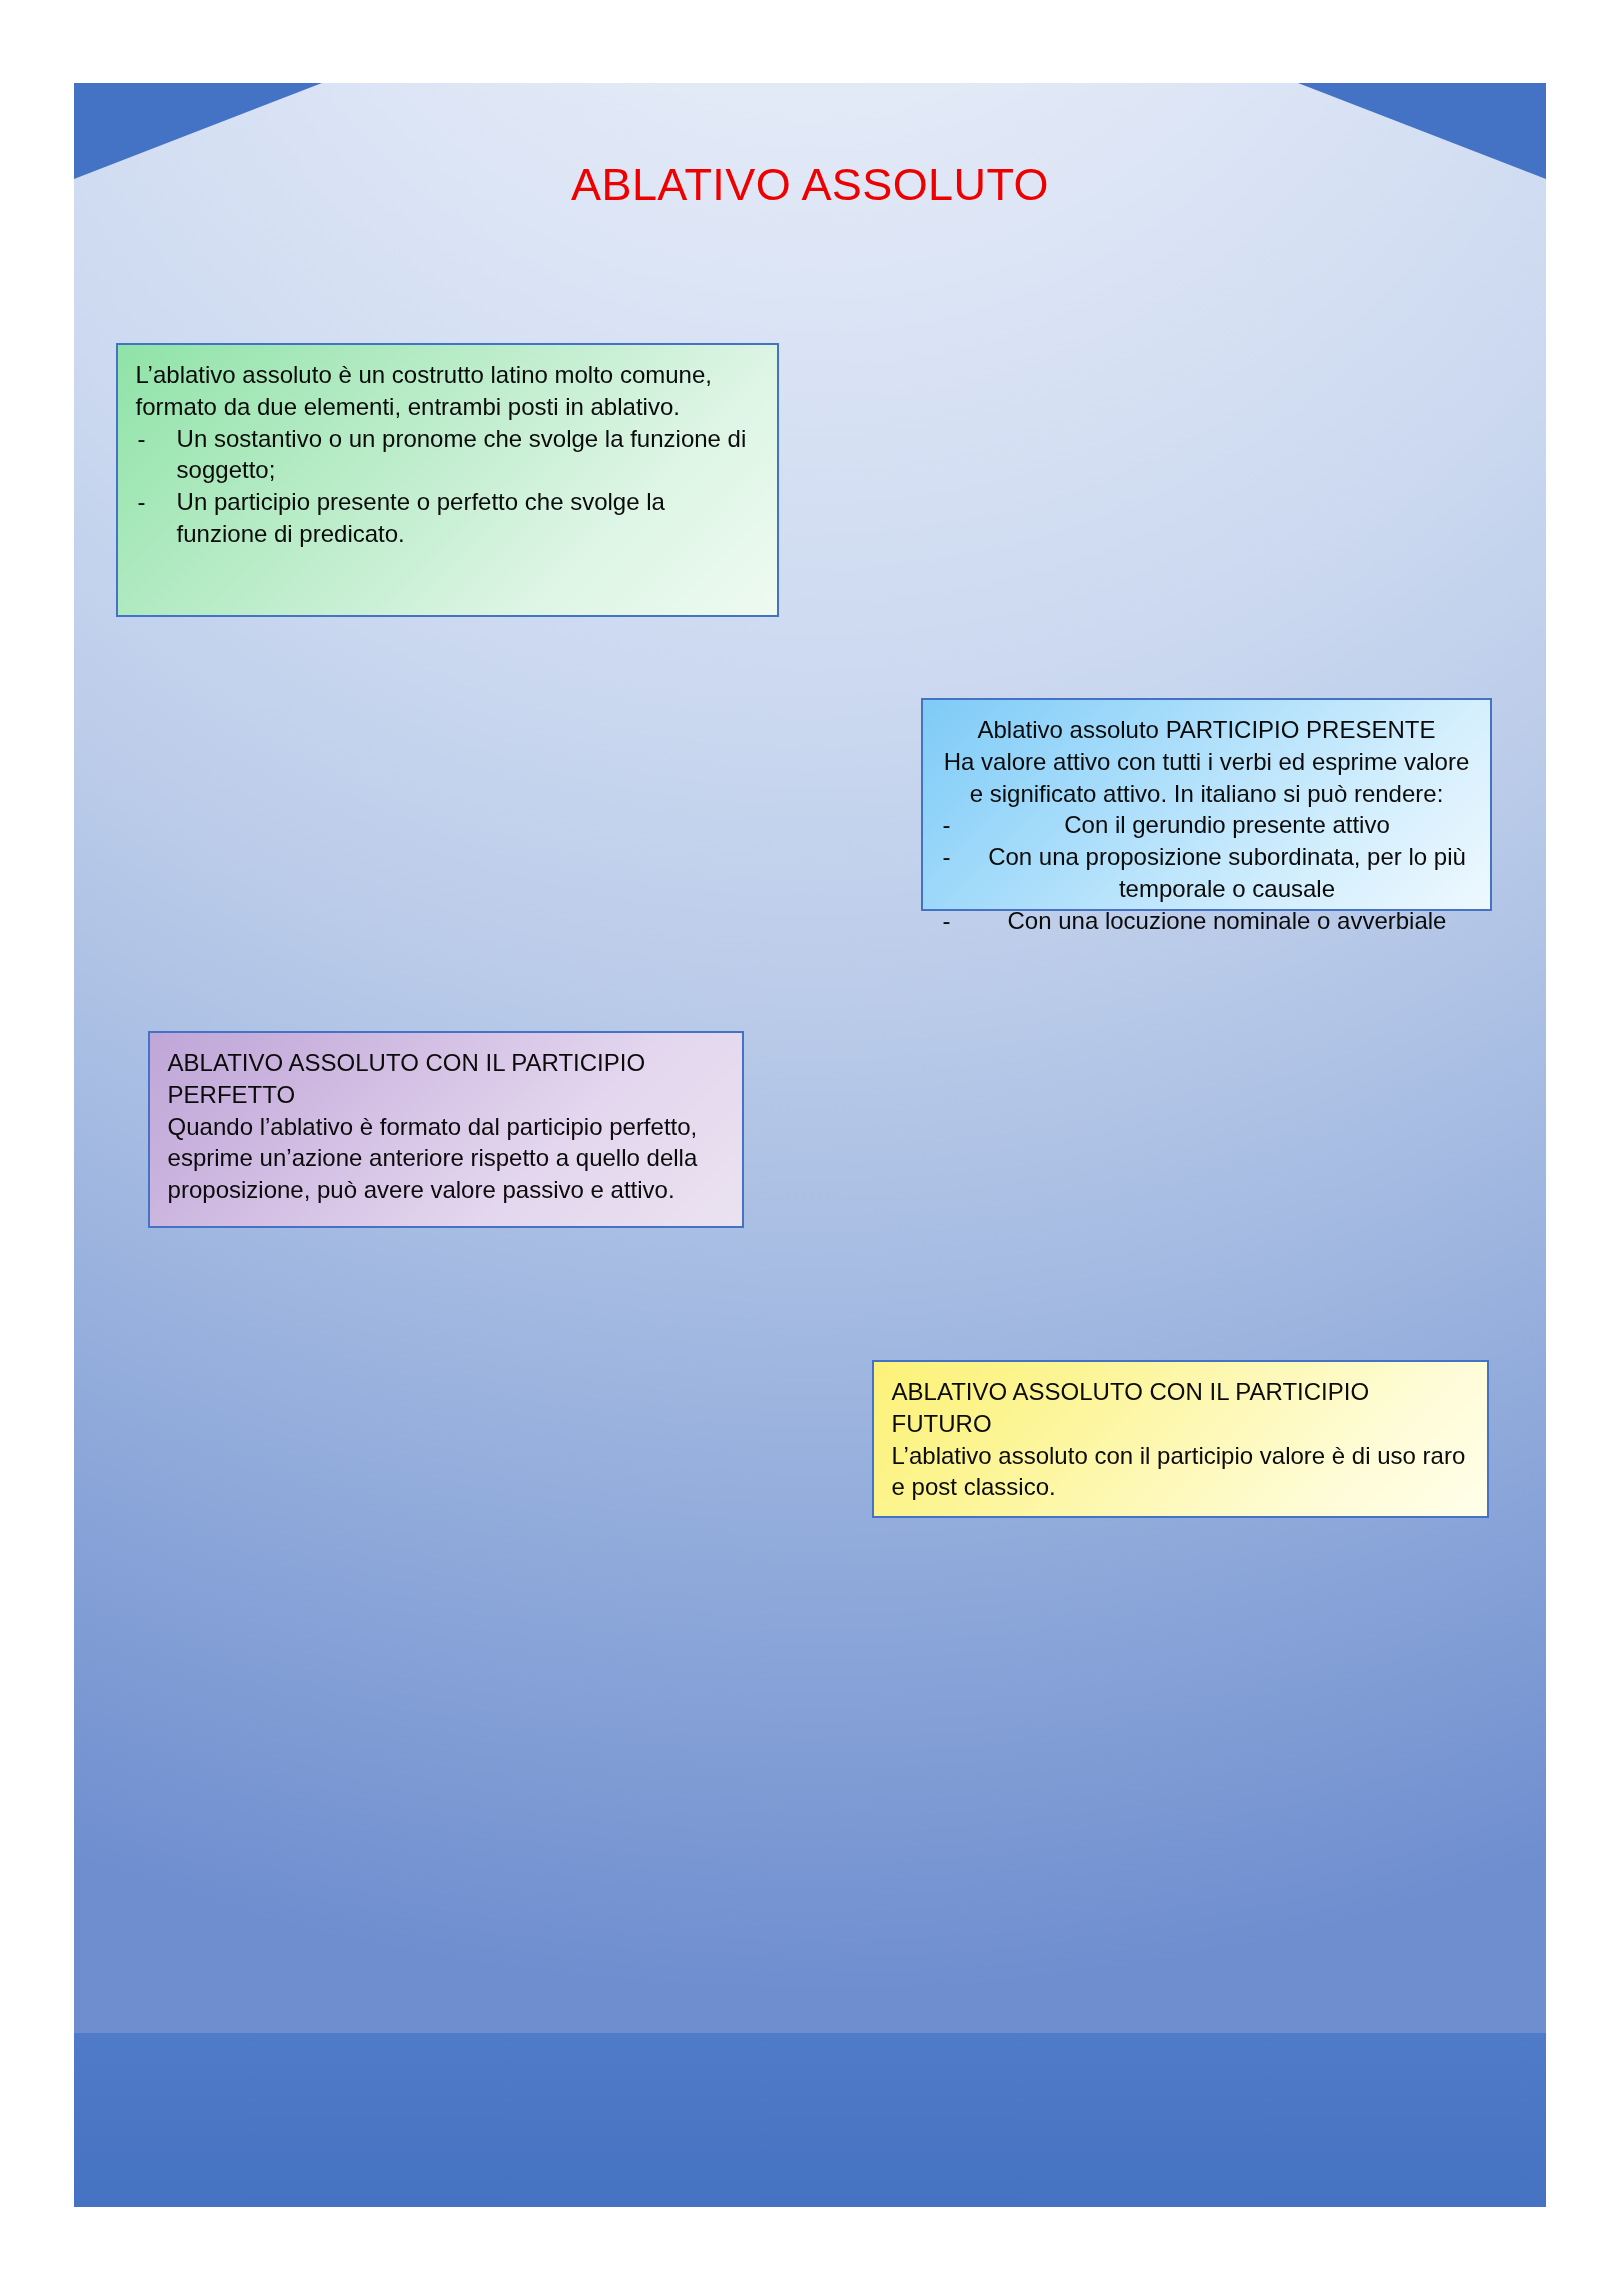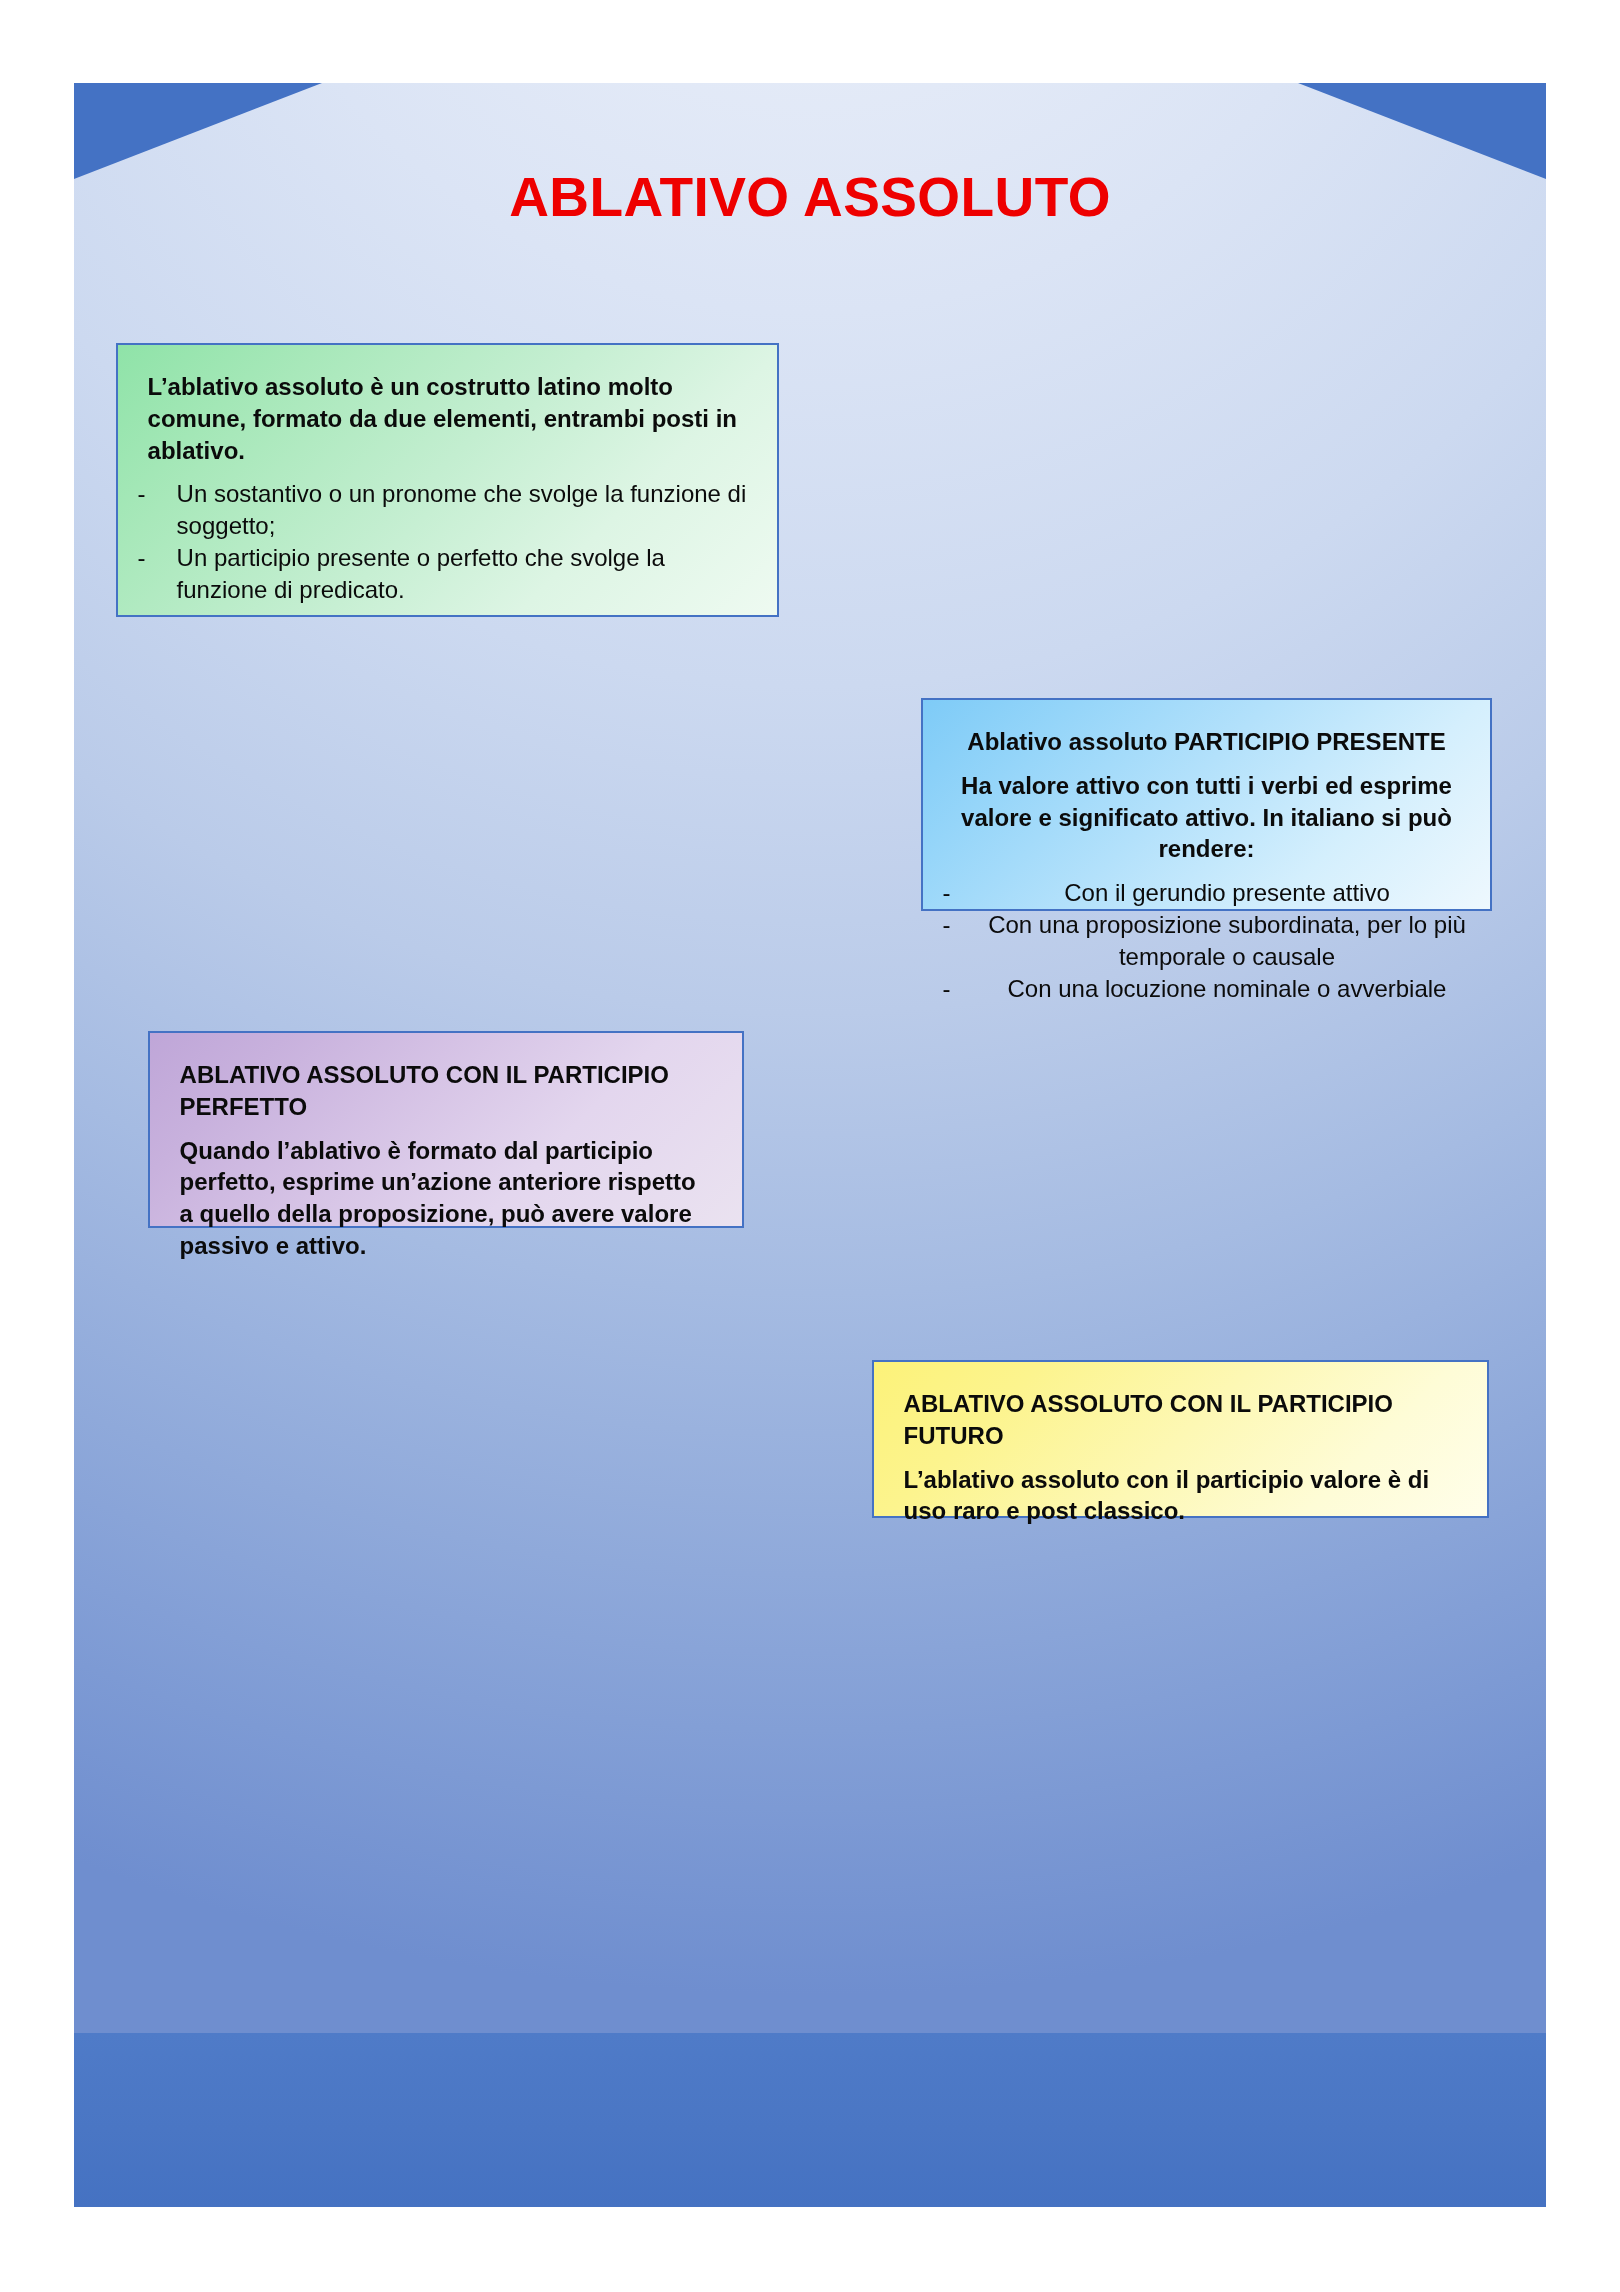"ABLATIVO ASSOLUTO" #slide-title { font-size: 55px -> 45px; font-weight: bold -> normal }
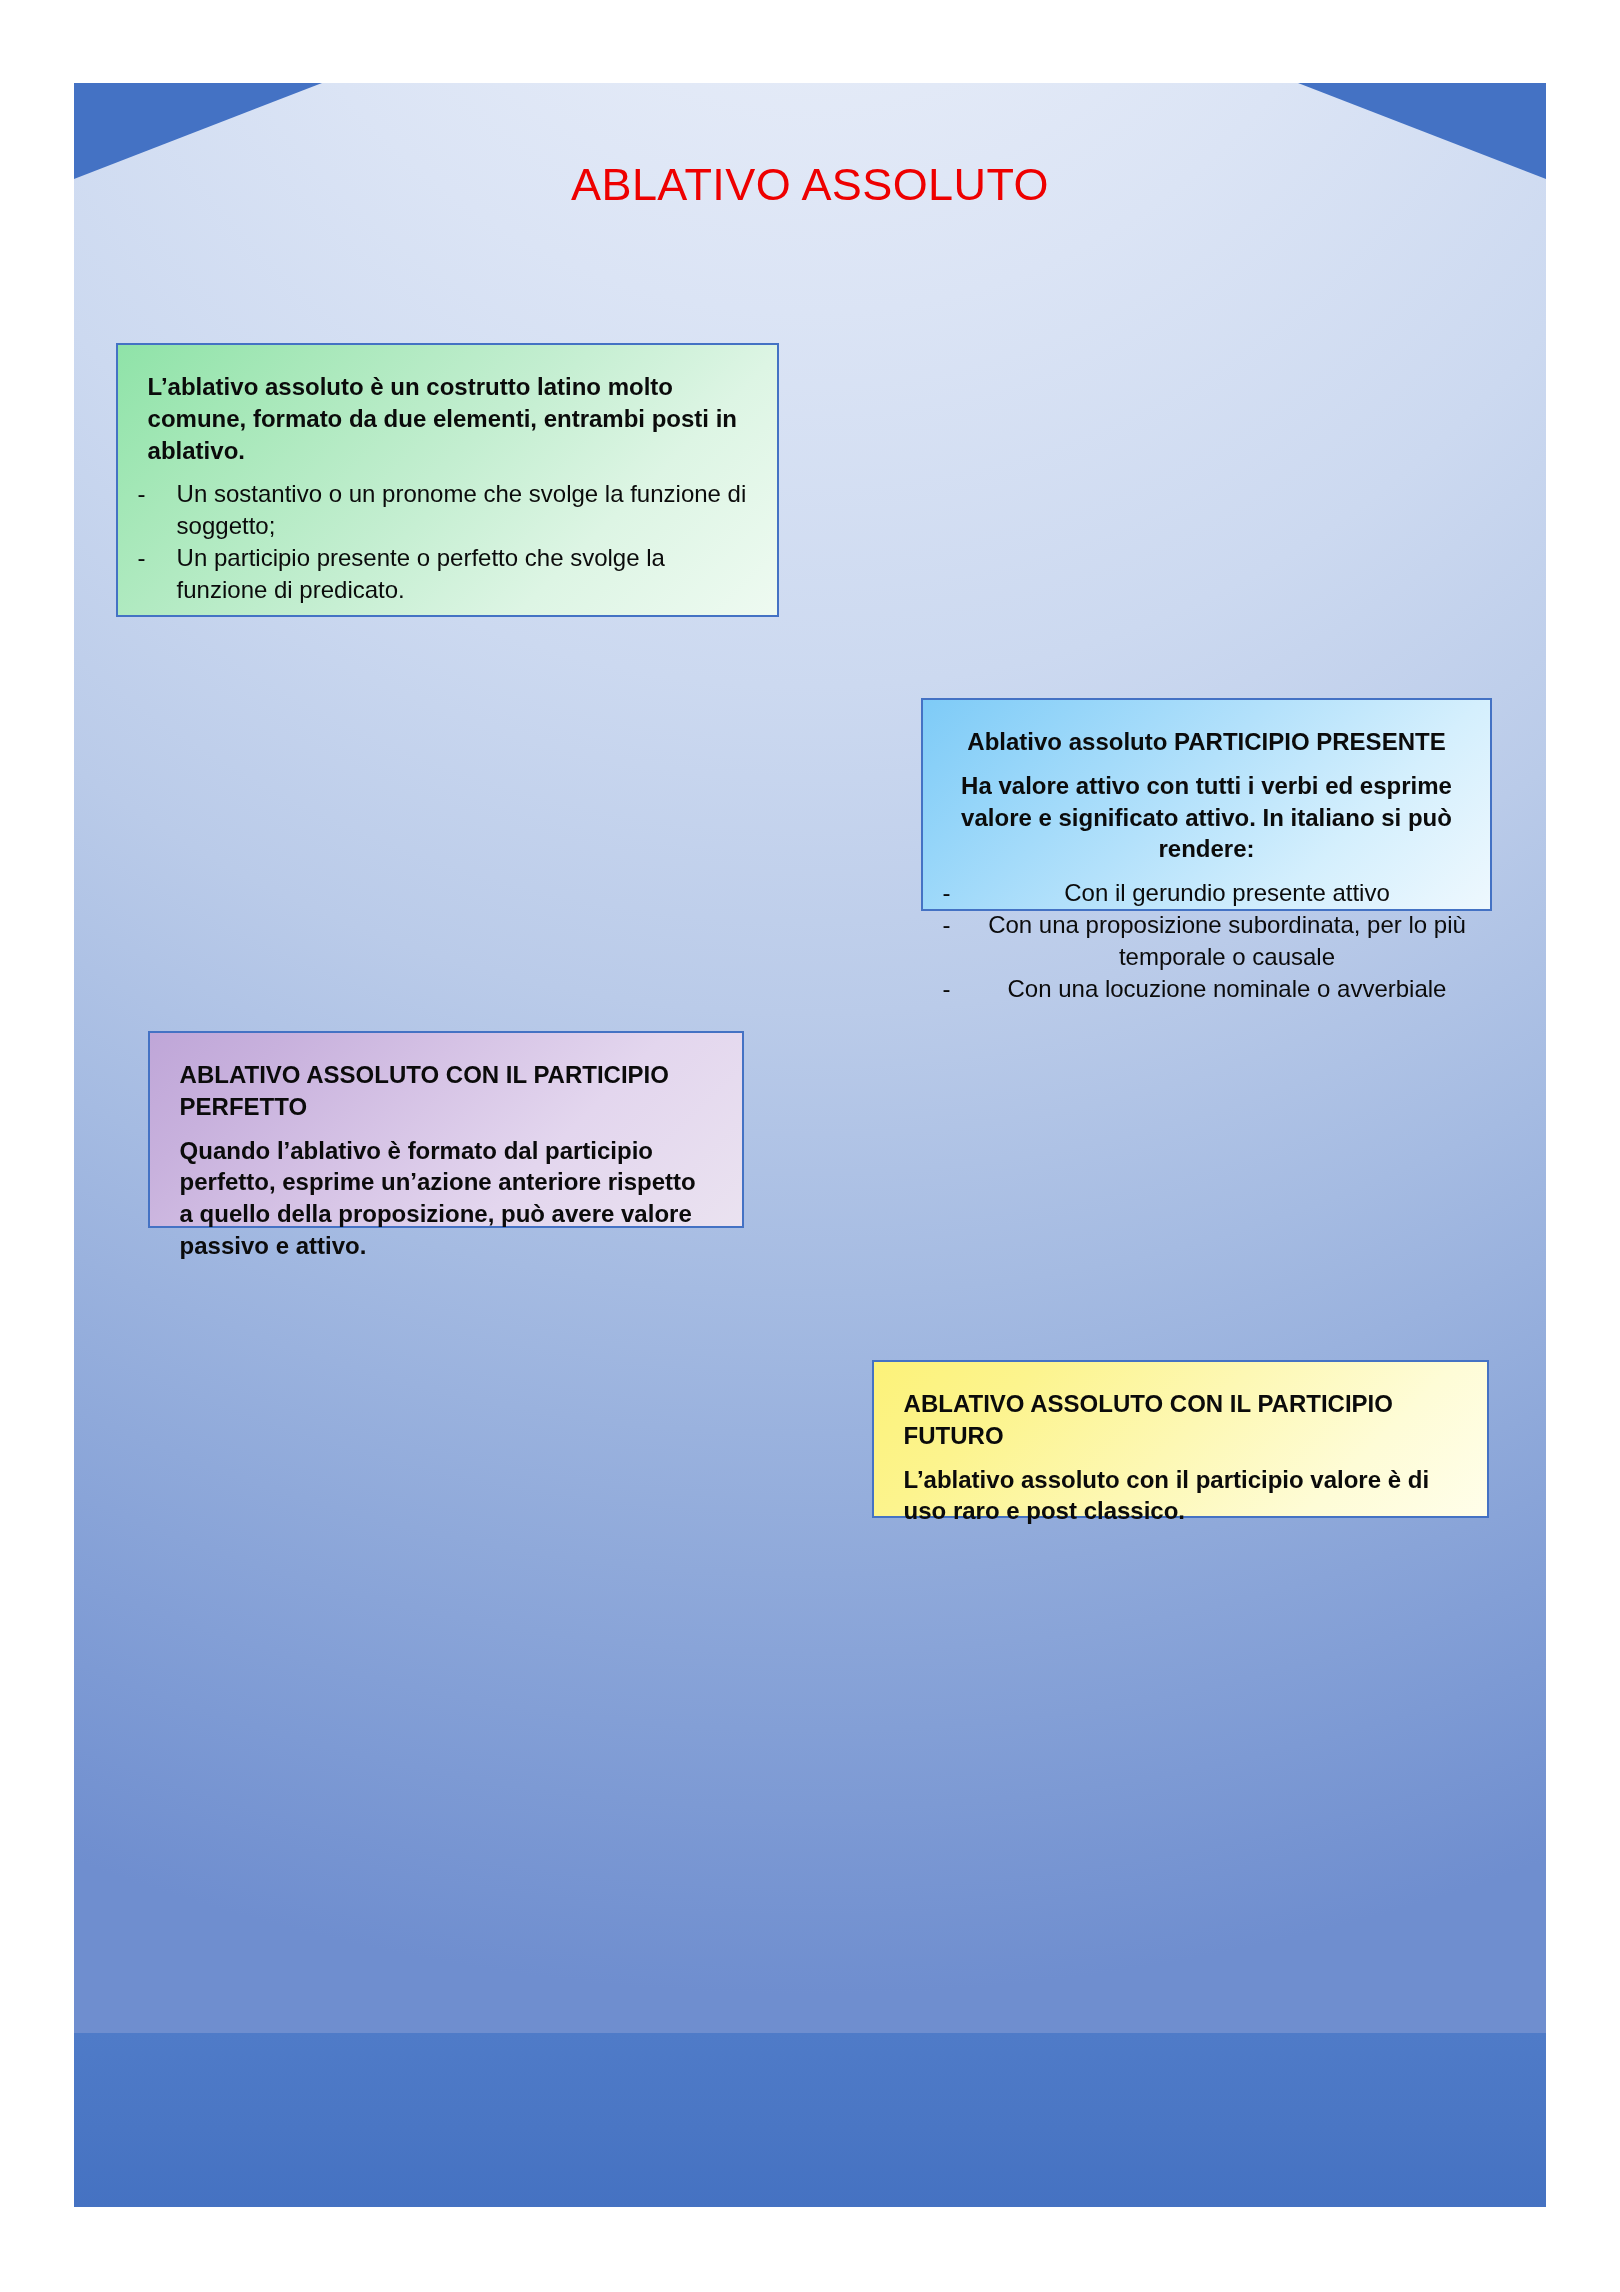"L’ablativo assoluto è un costrutto" .note-box p { font-weight: bold -> none; margin: 12px -> 0 }
